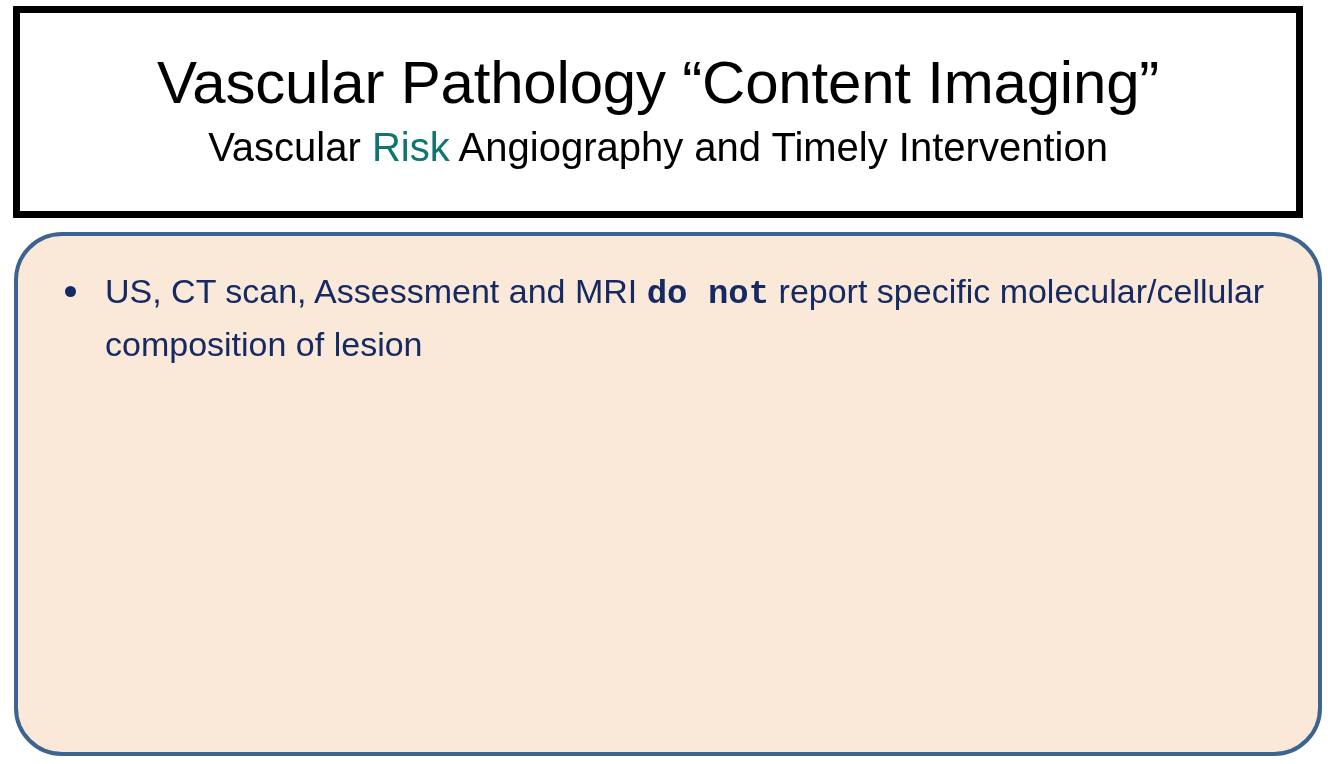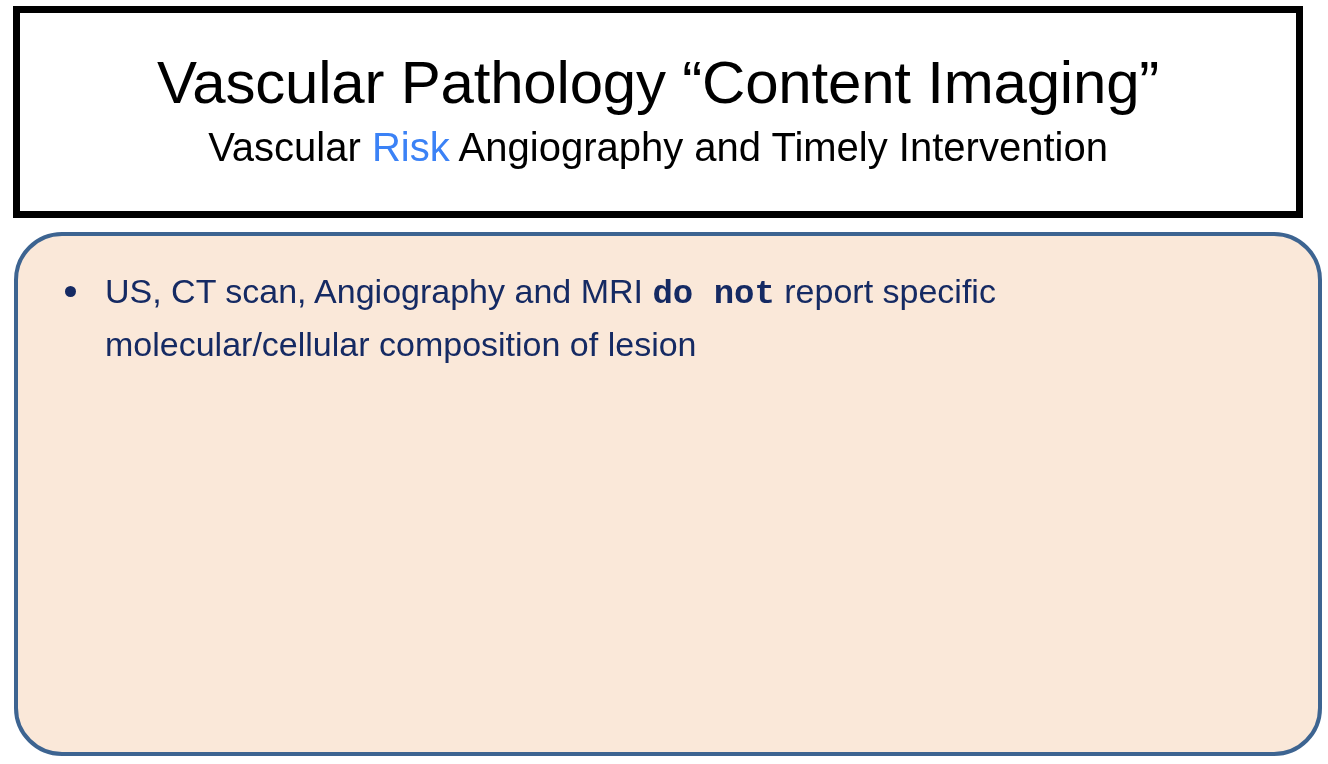"Risk" .accent-red { color: #3b82f6 -> #0f766e }
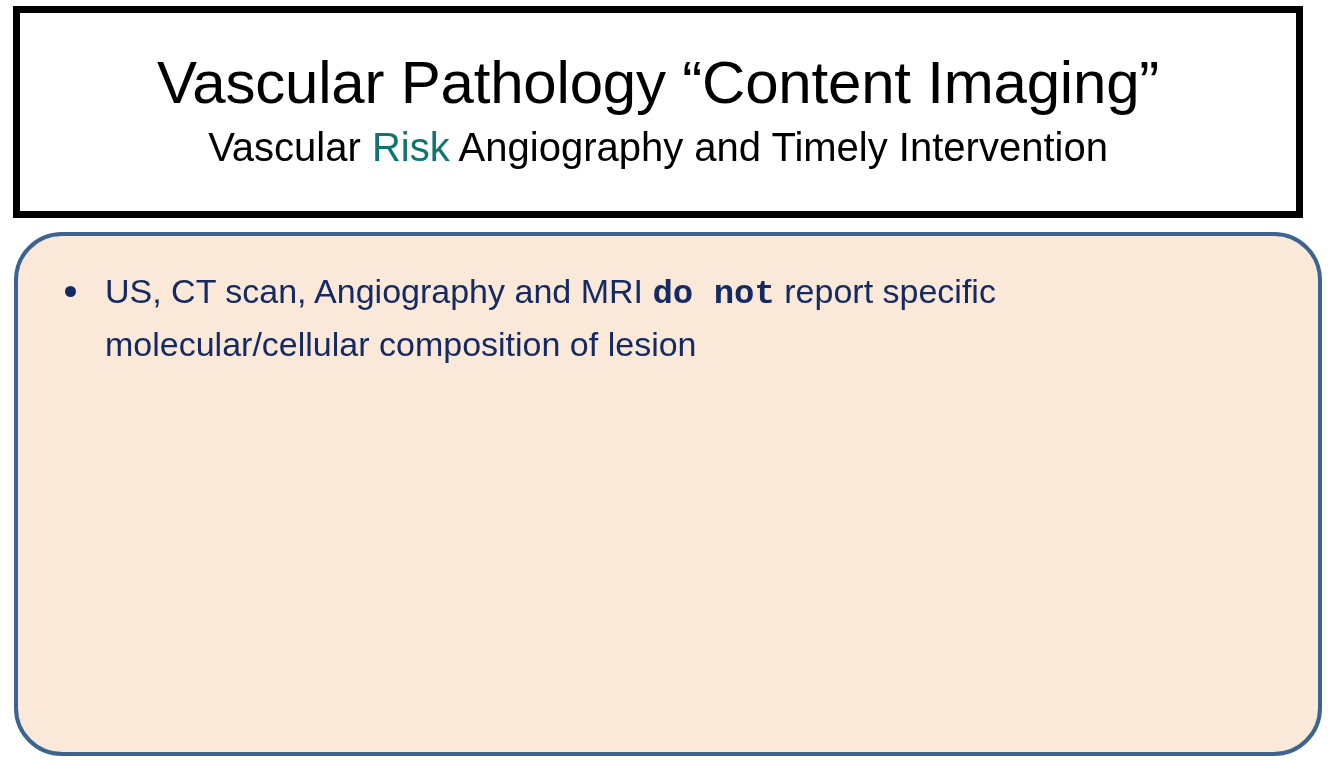"US, CT scan, Angiography and" span { text: Angiography -> Assessment }
